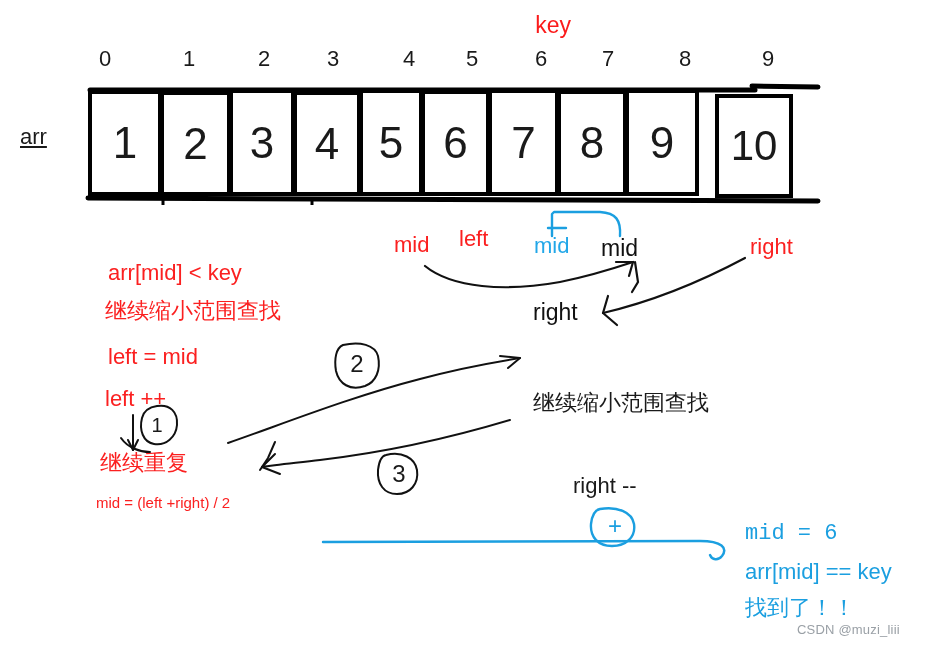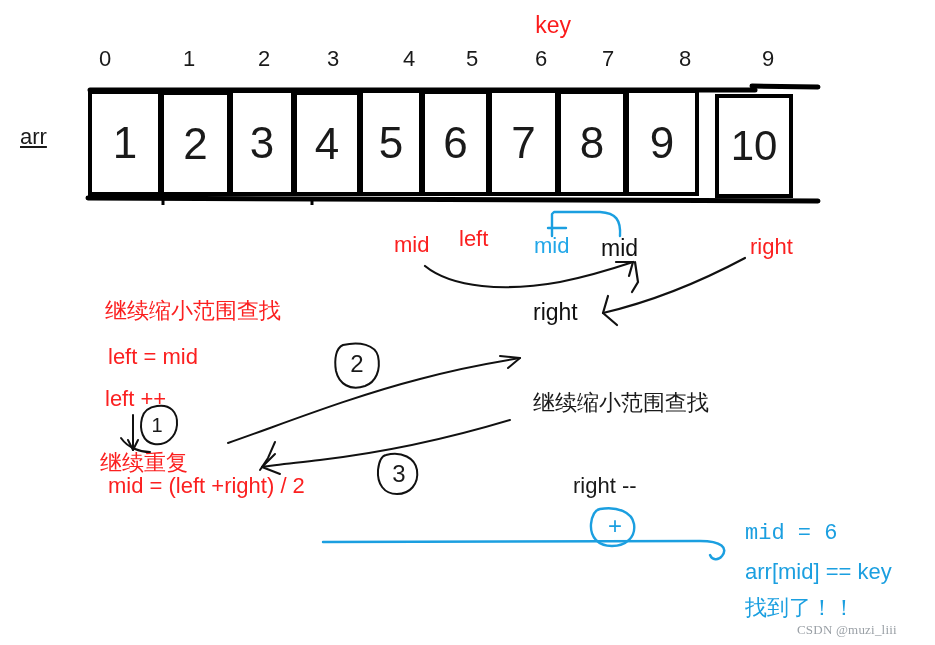"arr[mid] < key" div.abs { html: none -> <div>arr[mid] &lt; key</div> }
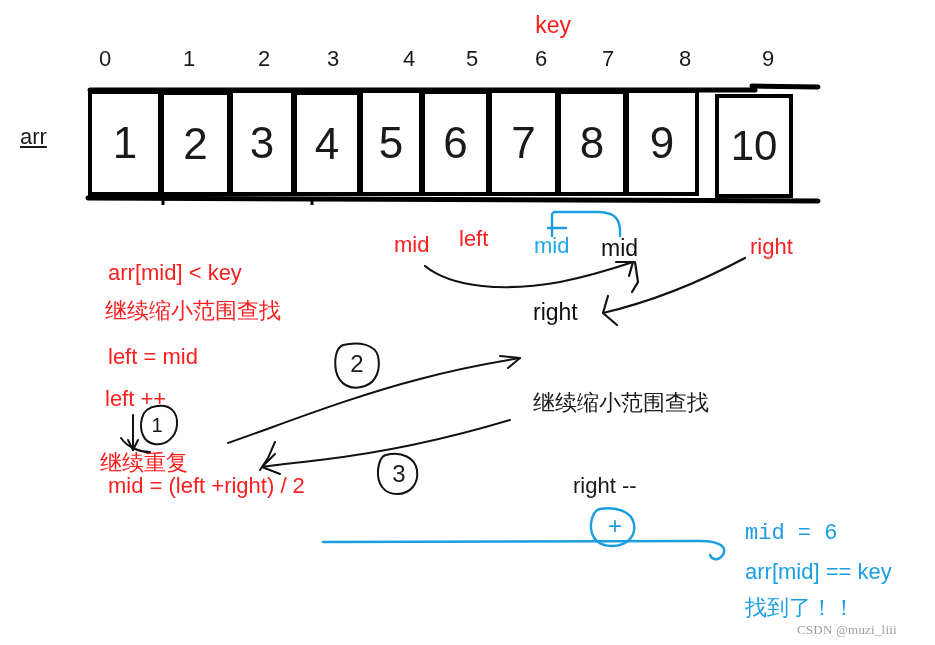"mid = (left +right) /" div.abs { font-size: 22px -> 15px; margin-left: 12px -> none; top: 474px -> 491px }
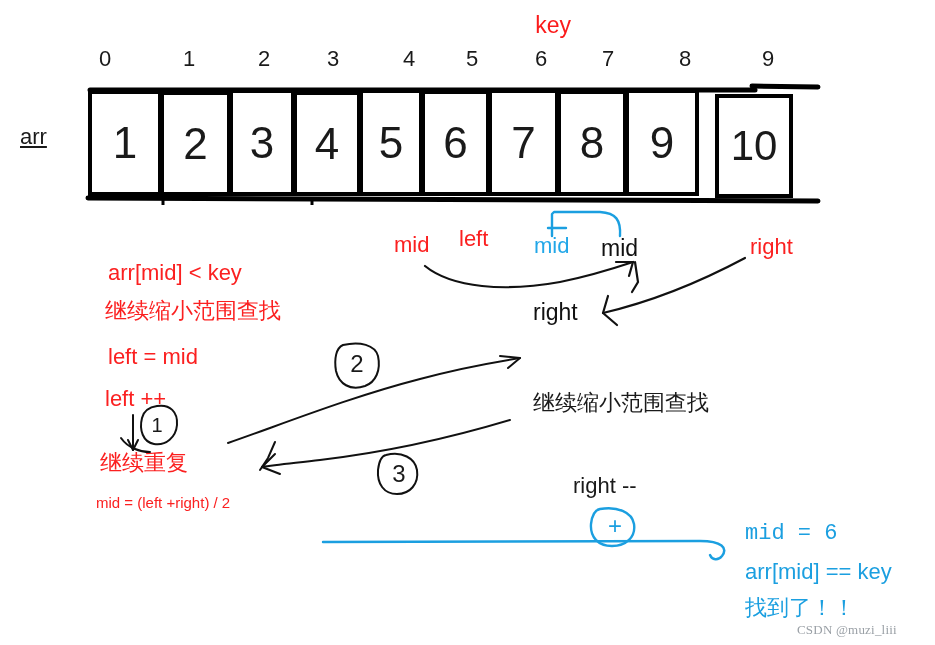"CSDN @muzi_liii" div.abs { font-family: Liberation Serif, serif -> none }
